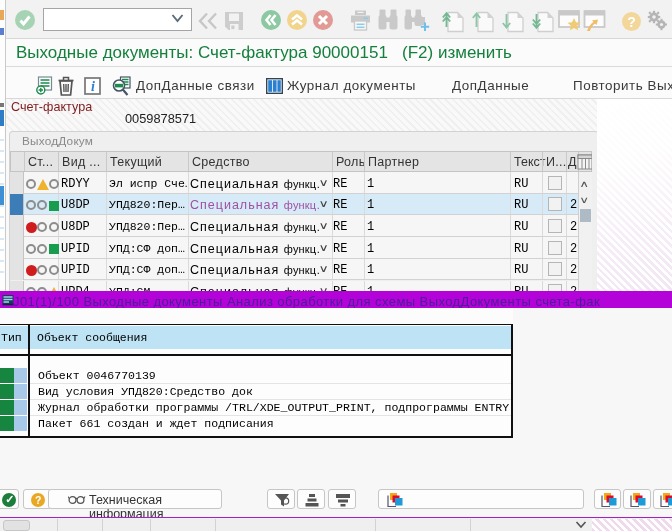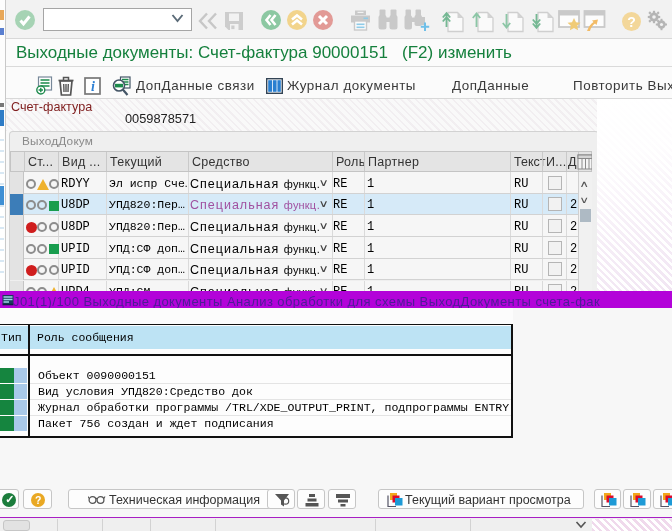"Роль сообщения" div.abs { text: Роль -> Объект }
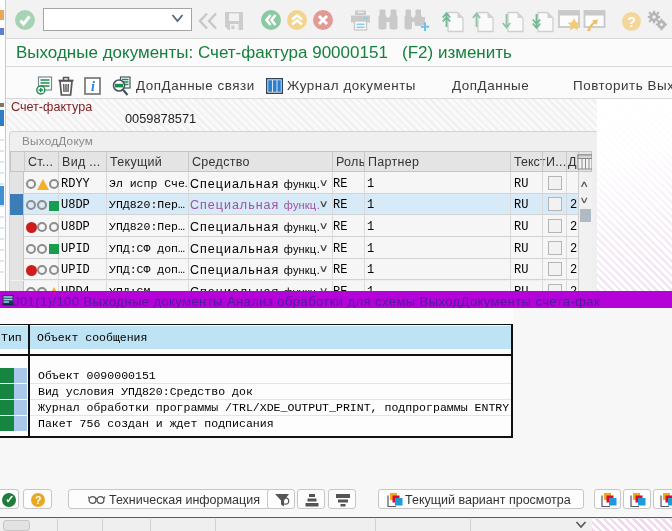"Объект 0090000151" div.abs { text: 0090000151 -> 0046770139 }
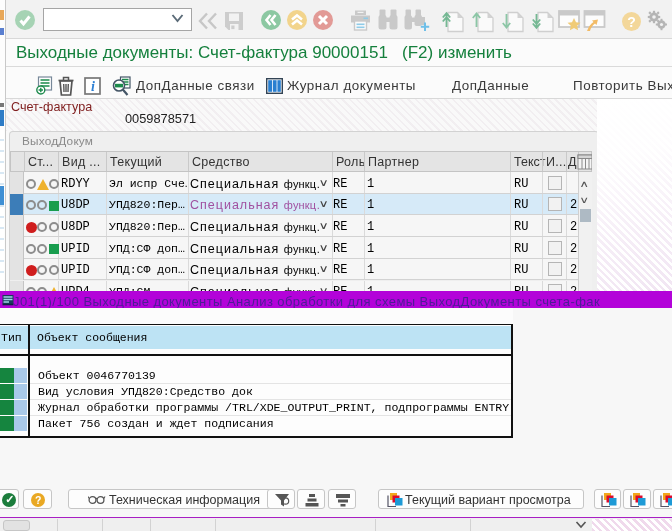"Пакет 756 создан и ждет" div.abs { text: 756 -> 661 }
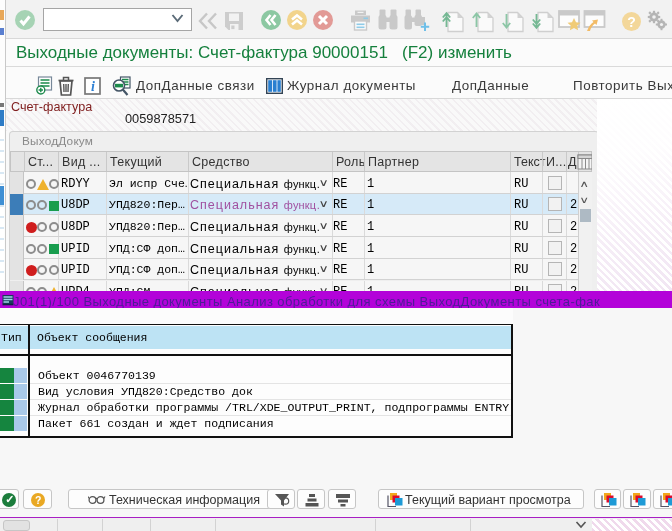"Техническая информация" div.abs { left: 68px -> 48px; width: 209px -> 174px }
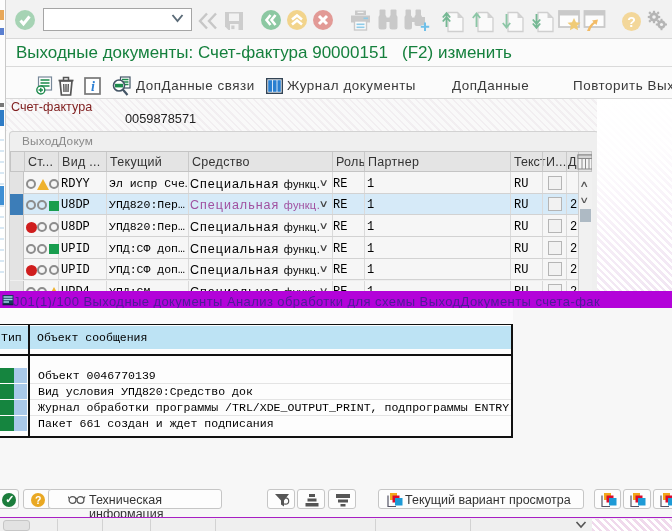"Текущий вариант просмотра" div.abs { html: <div>Текущий вариант просмотра</div> -> none }
